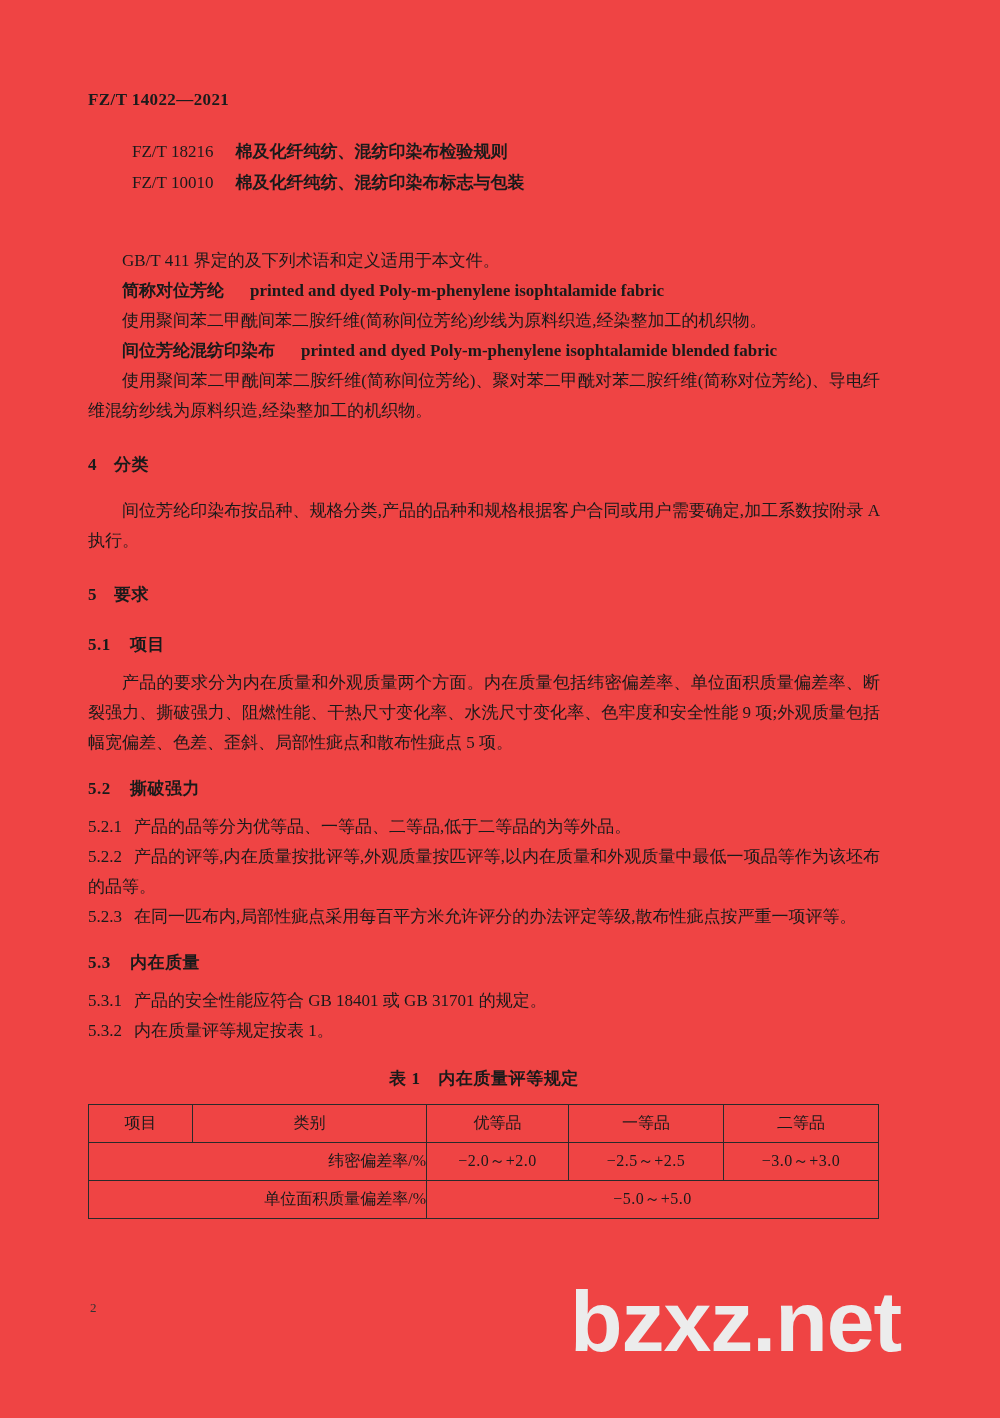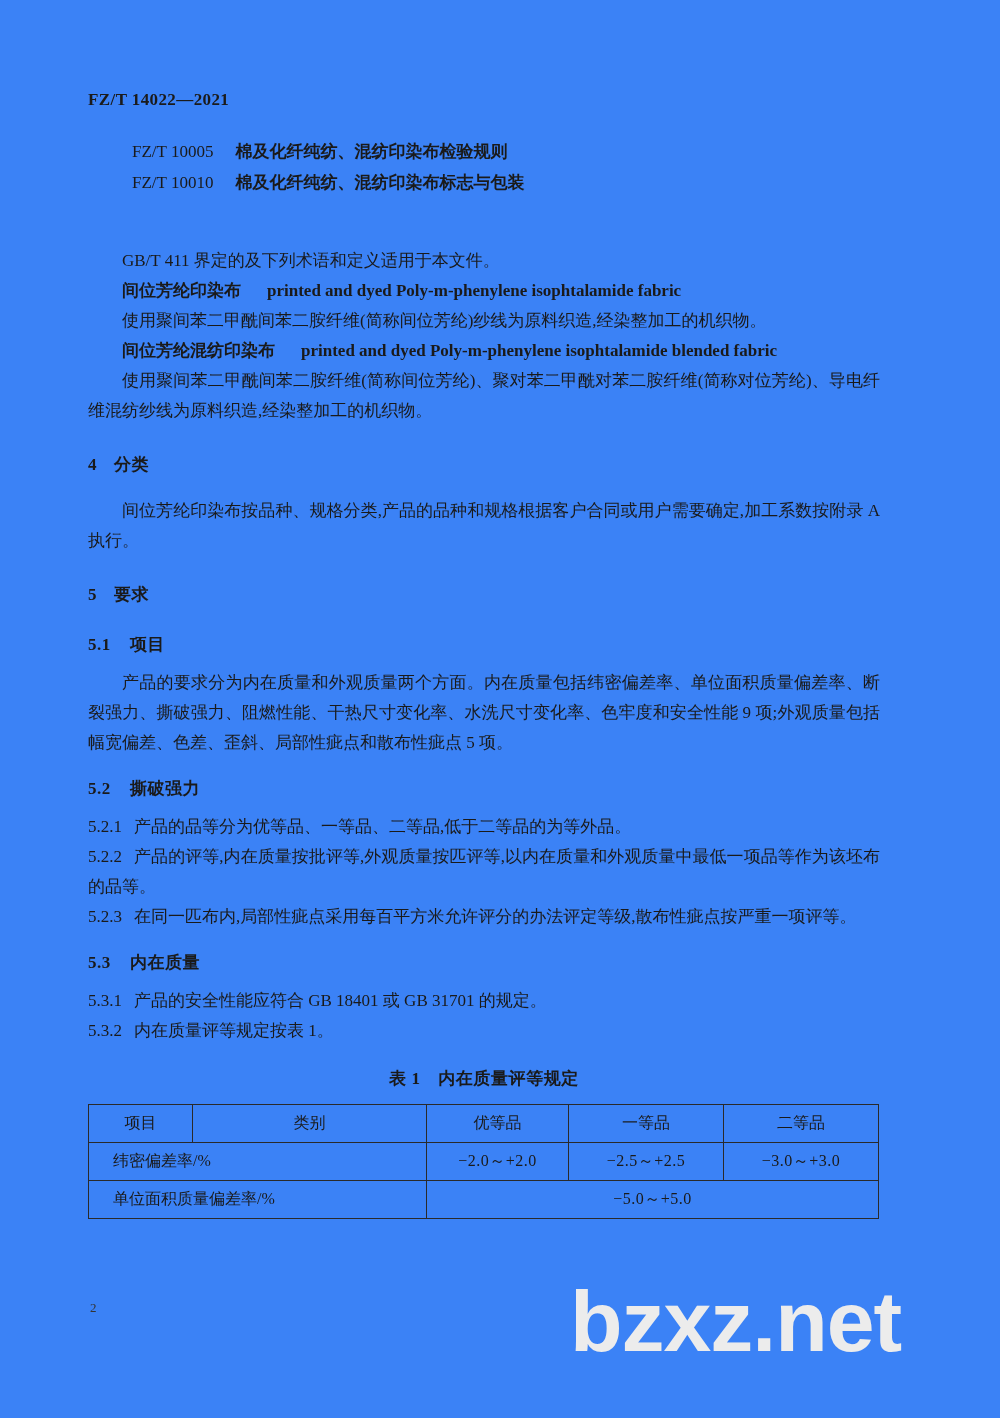"FZ/T 14022—2021" .page { background: #3b82f6 -> #ef4444 }
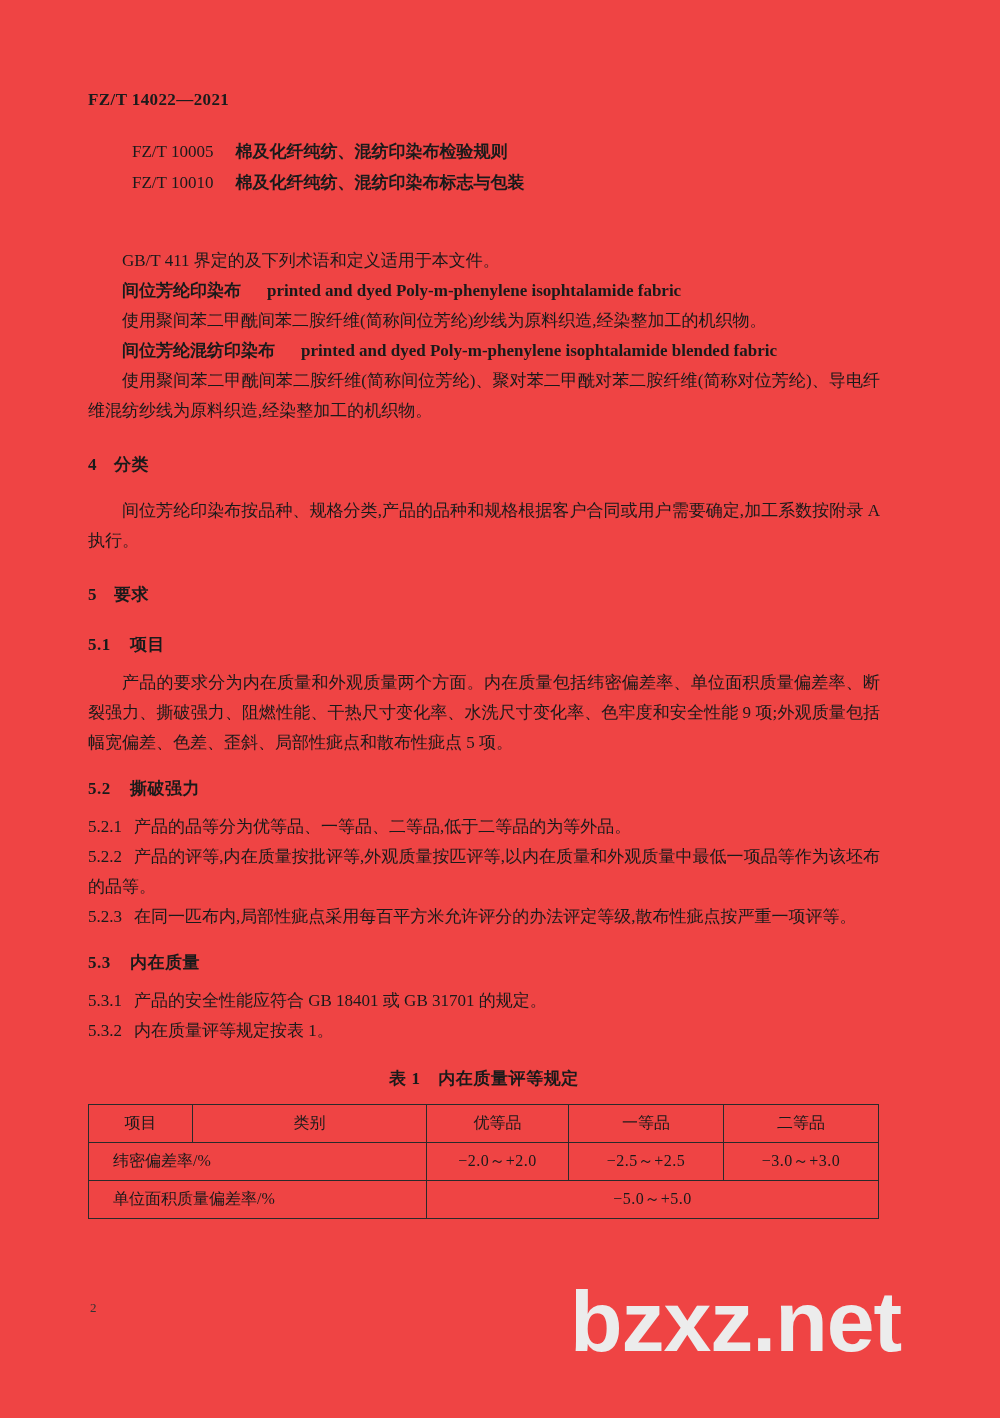"FZ/T 10005" span.ref-code { text: 10005 -> 18216 }
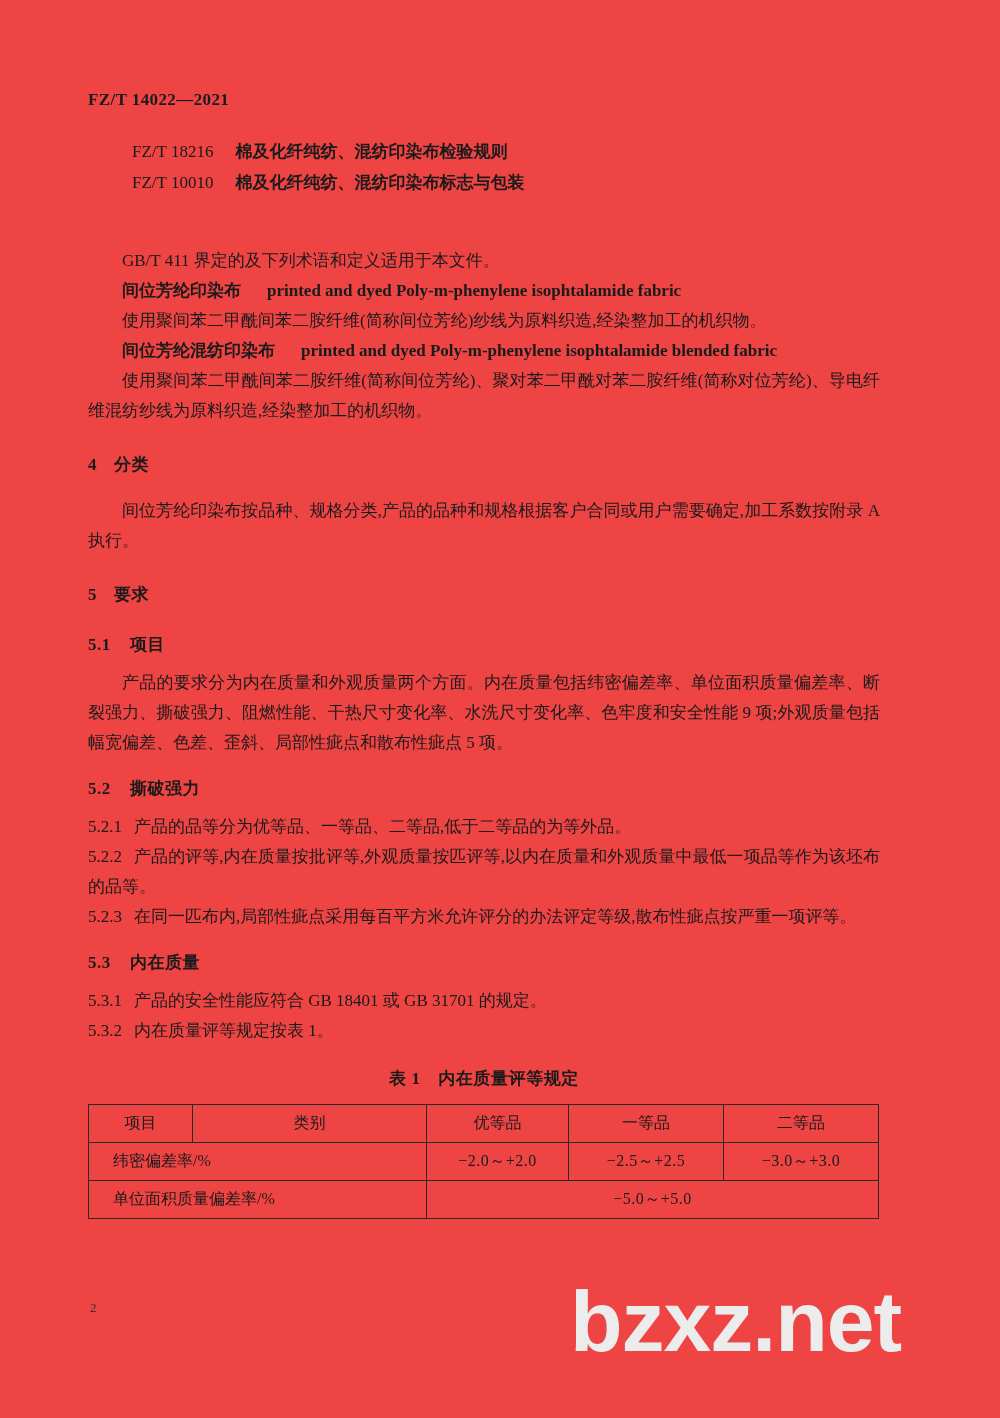"间位芳纶印染布" span.term-cn { text: 间位芳纶印染布 -> 简称对位芳纶 }
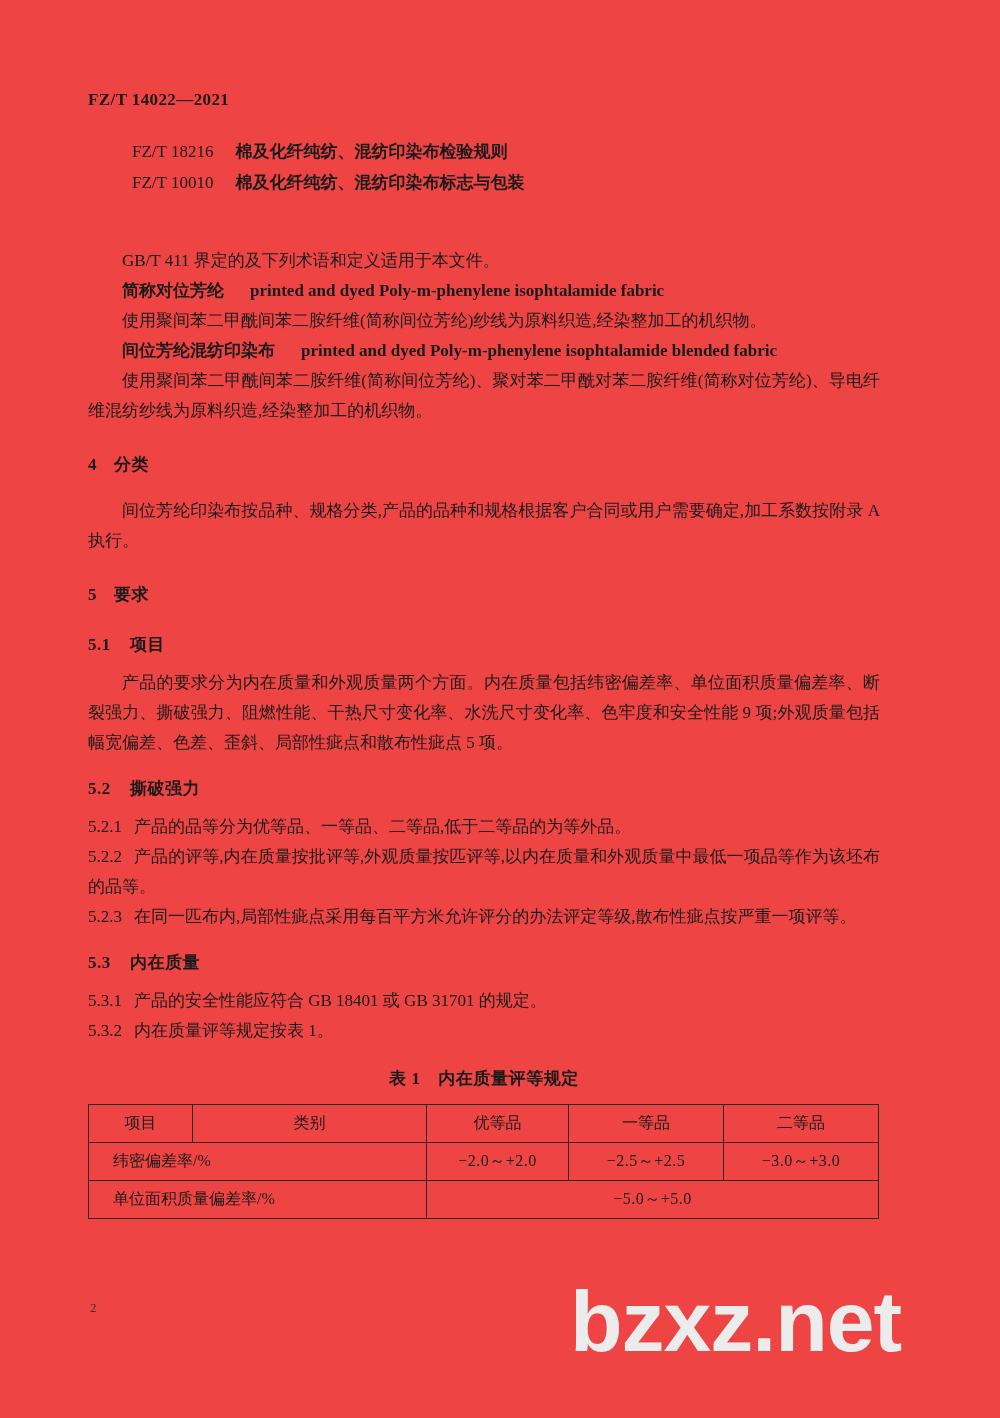"纬密偏差率/%" table.std td.rowhead { padding-left: 24px -> 10px; text-align: left -> right }
